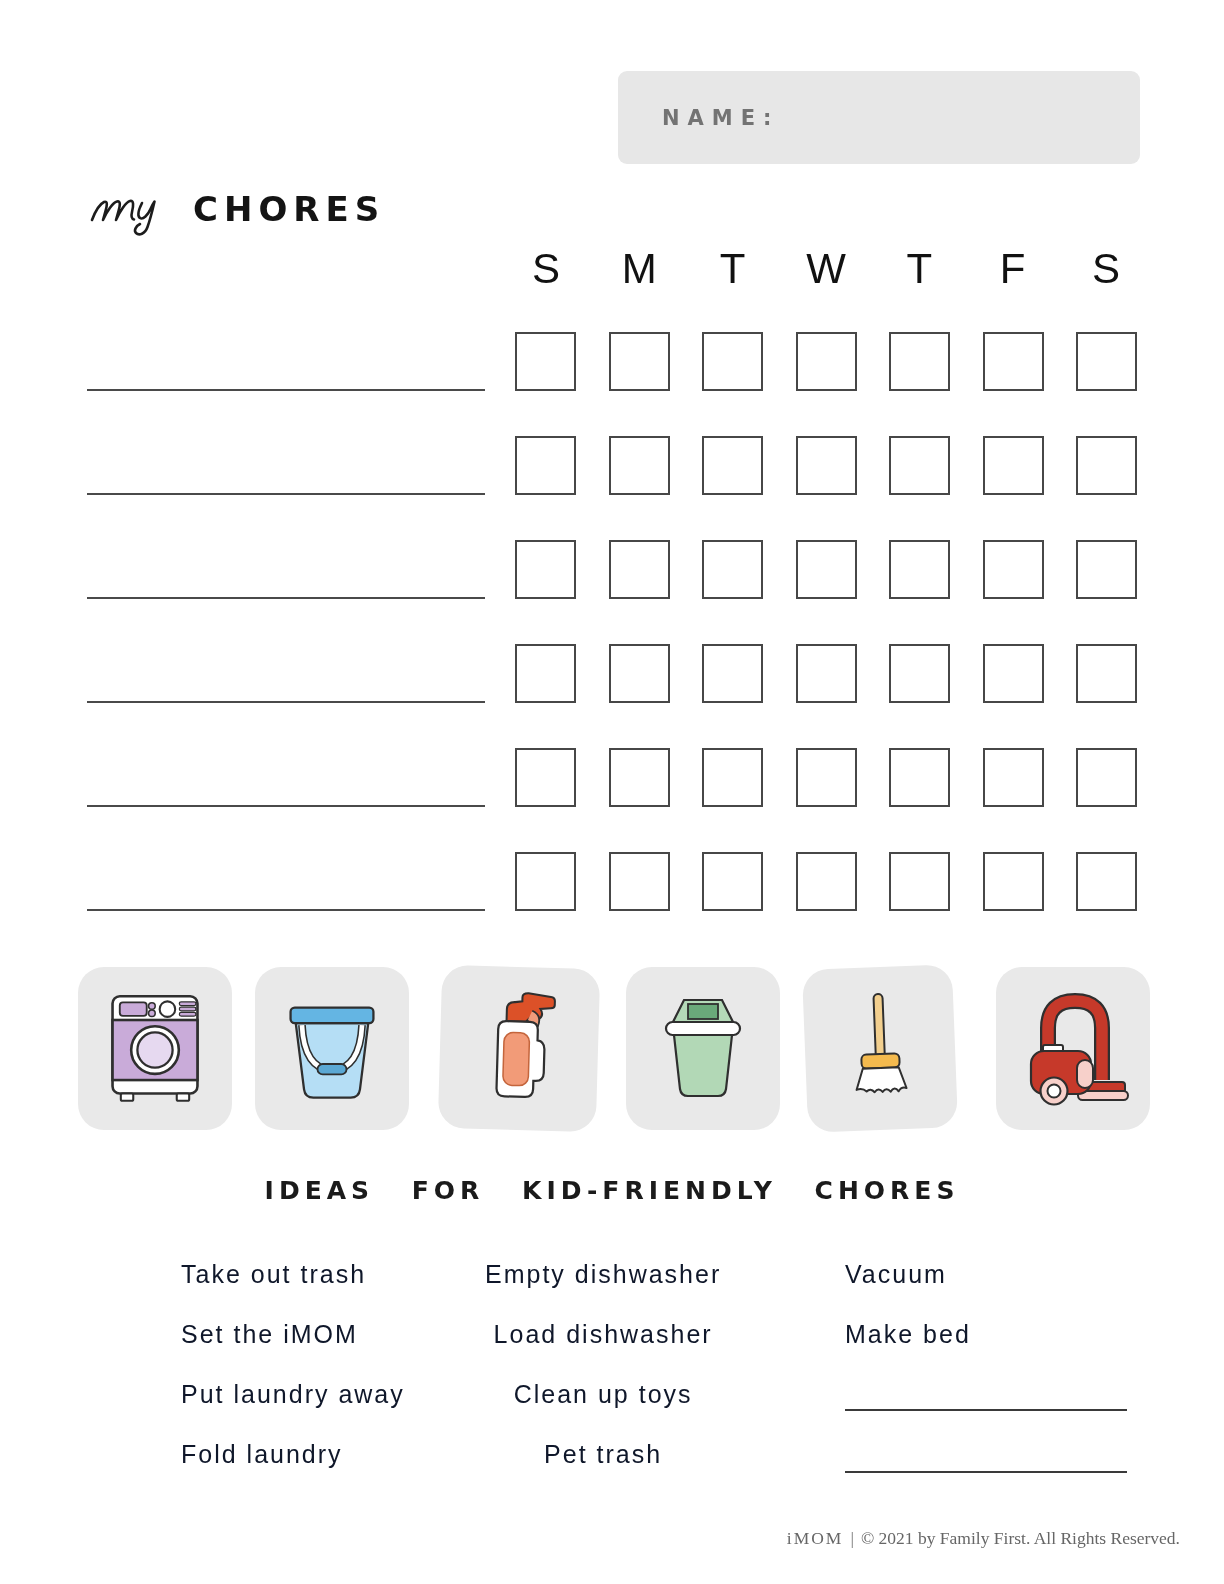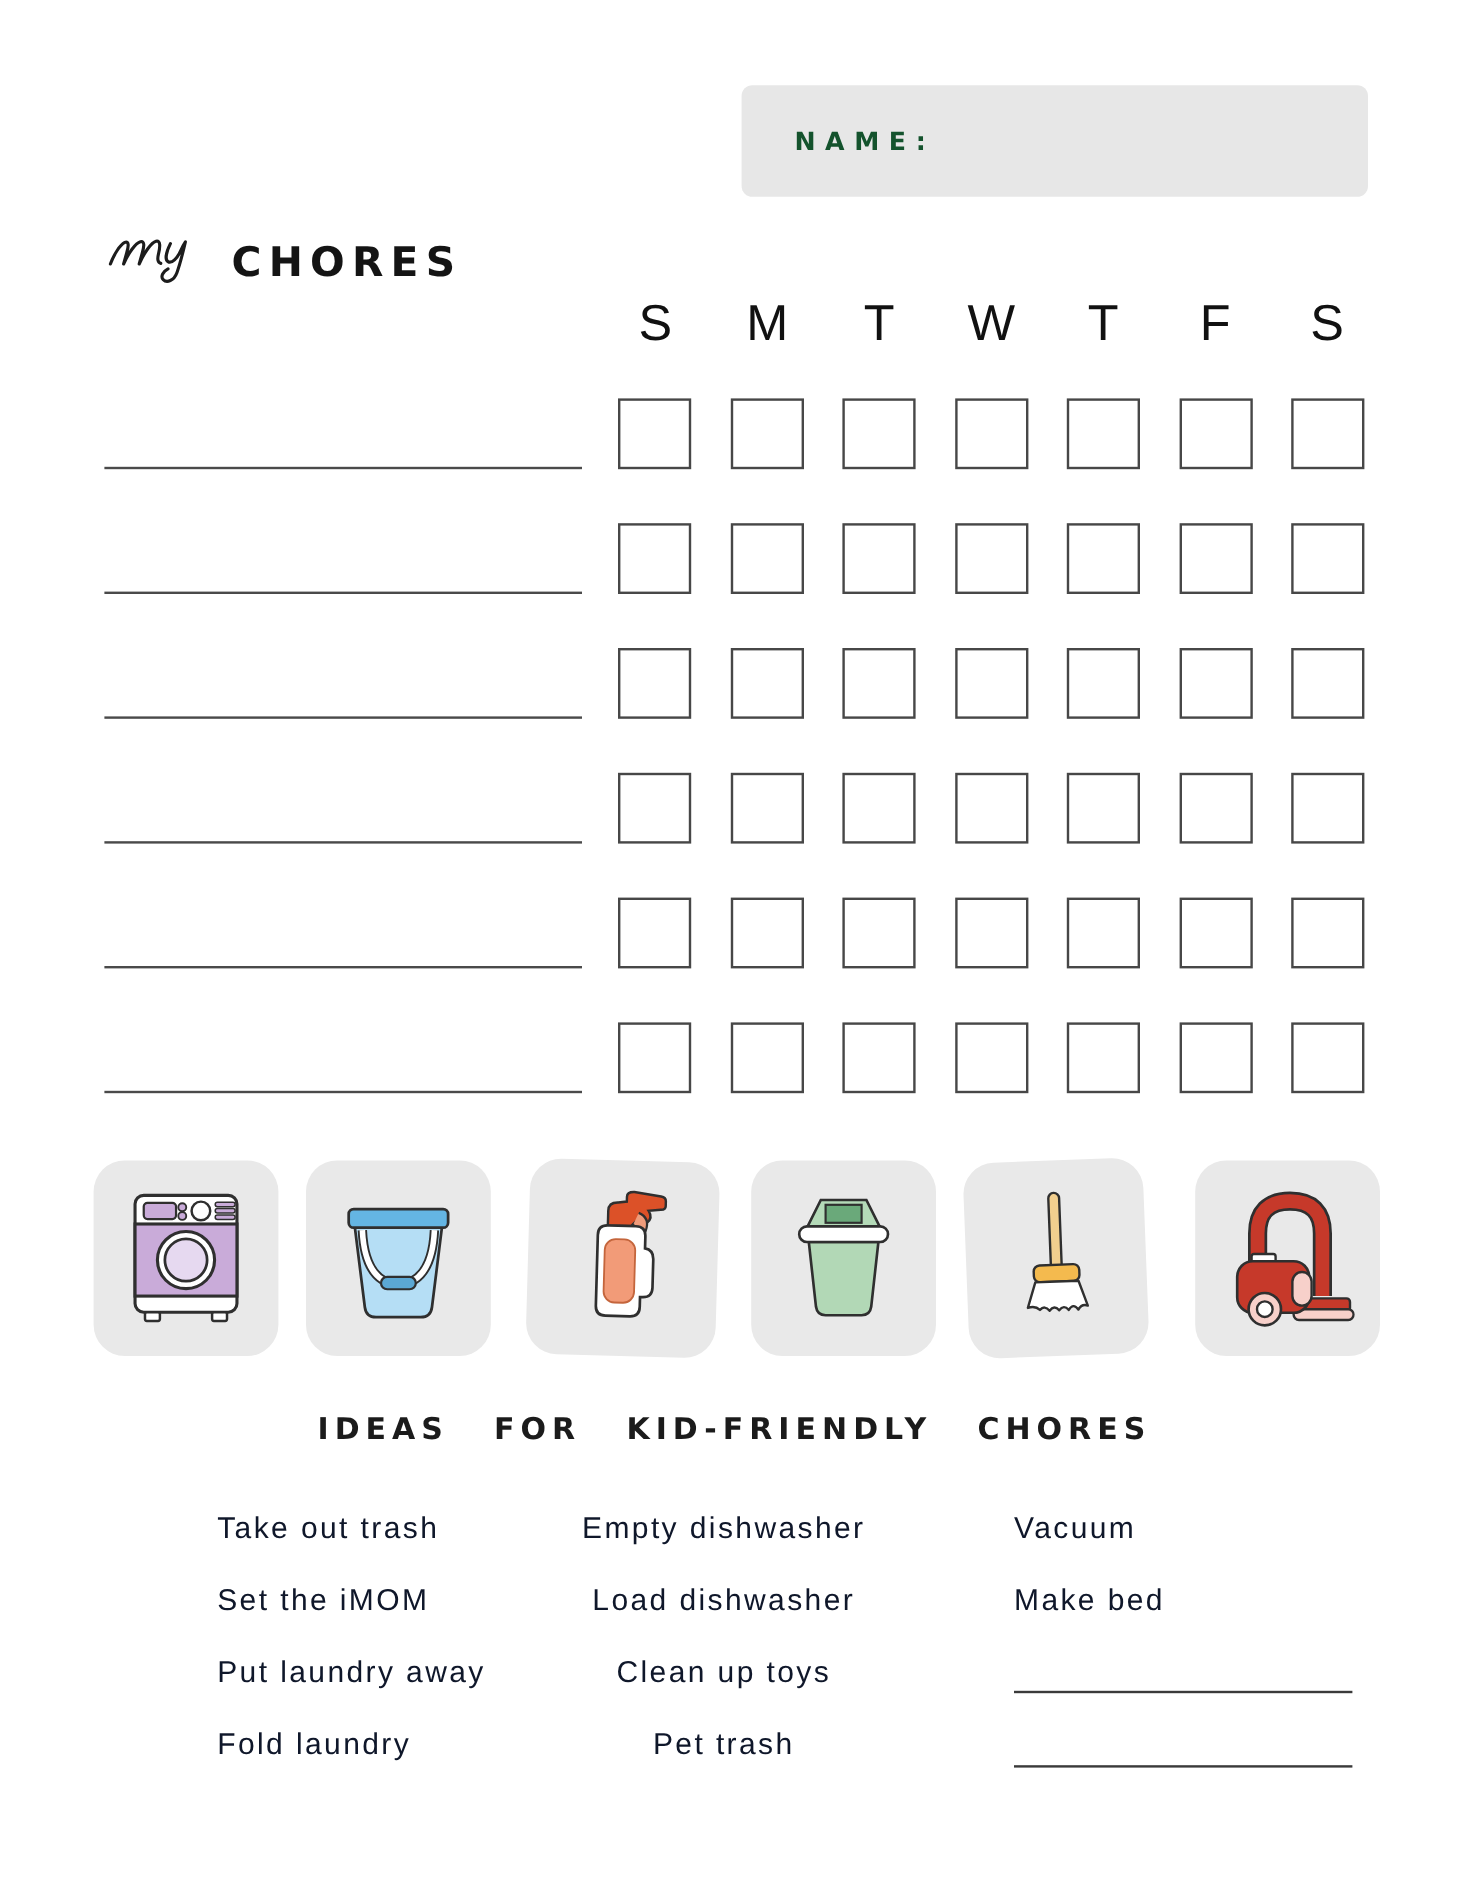"NAME:" .name-label { color: #14532d -> #737373 }
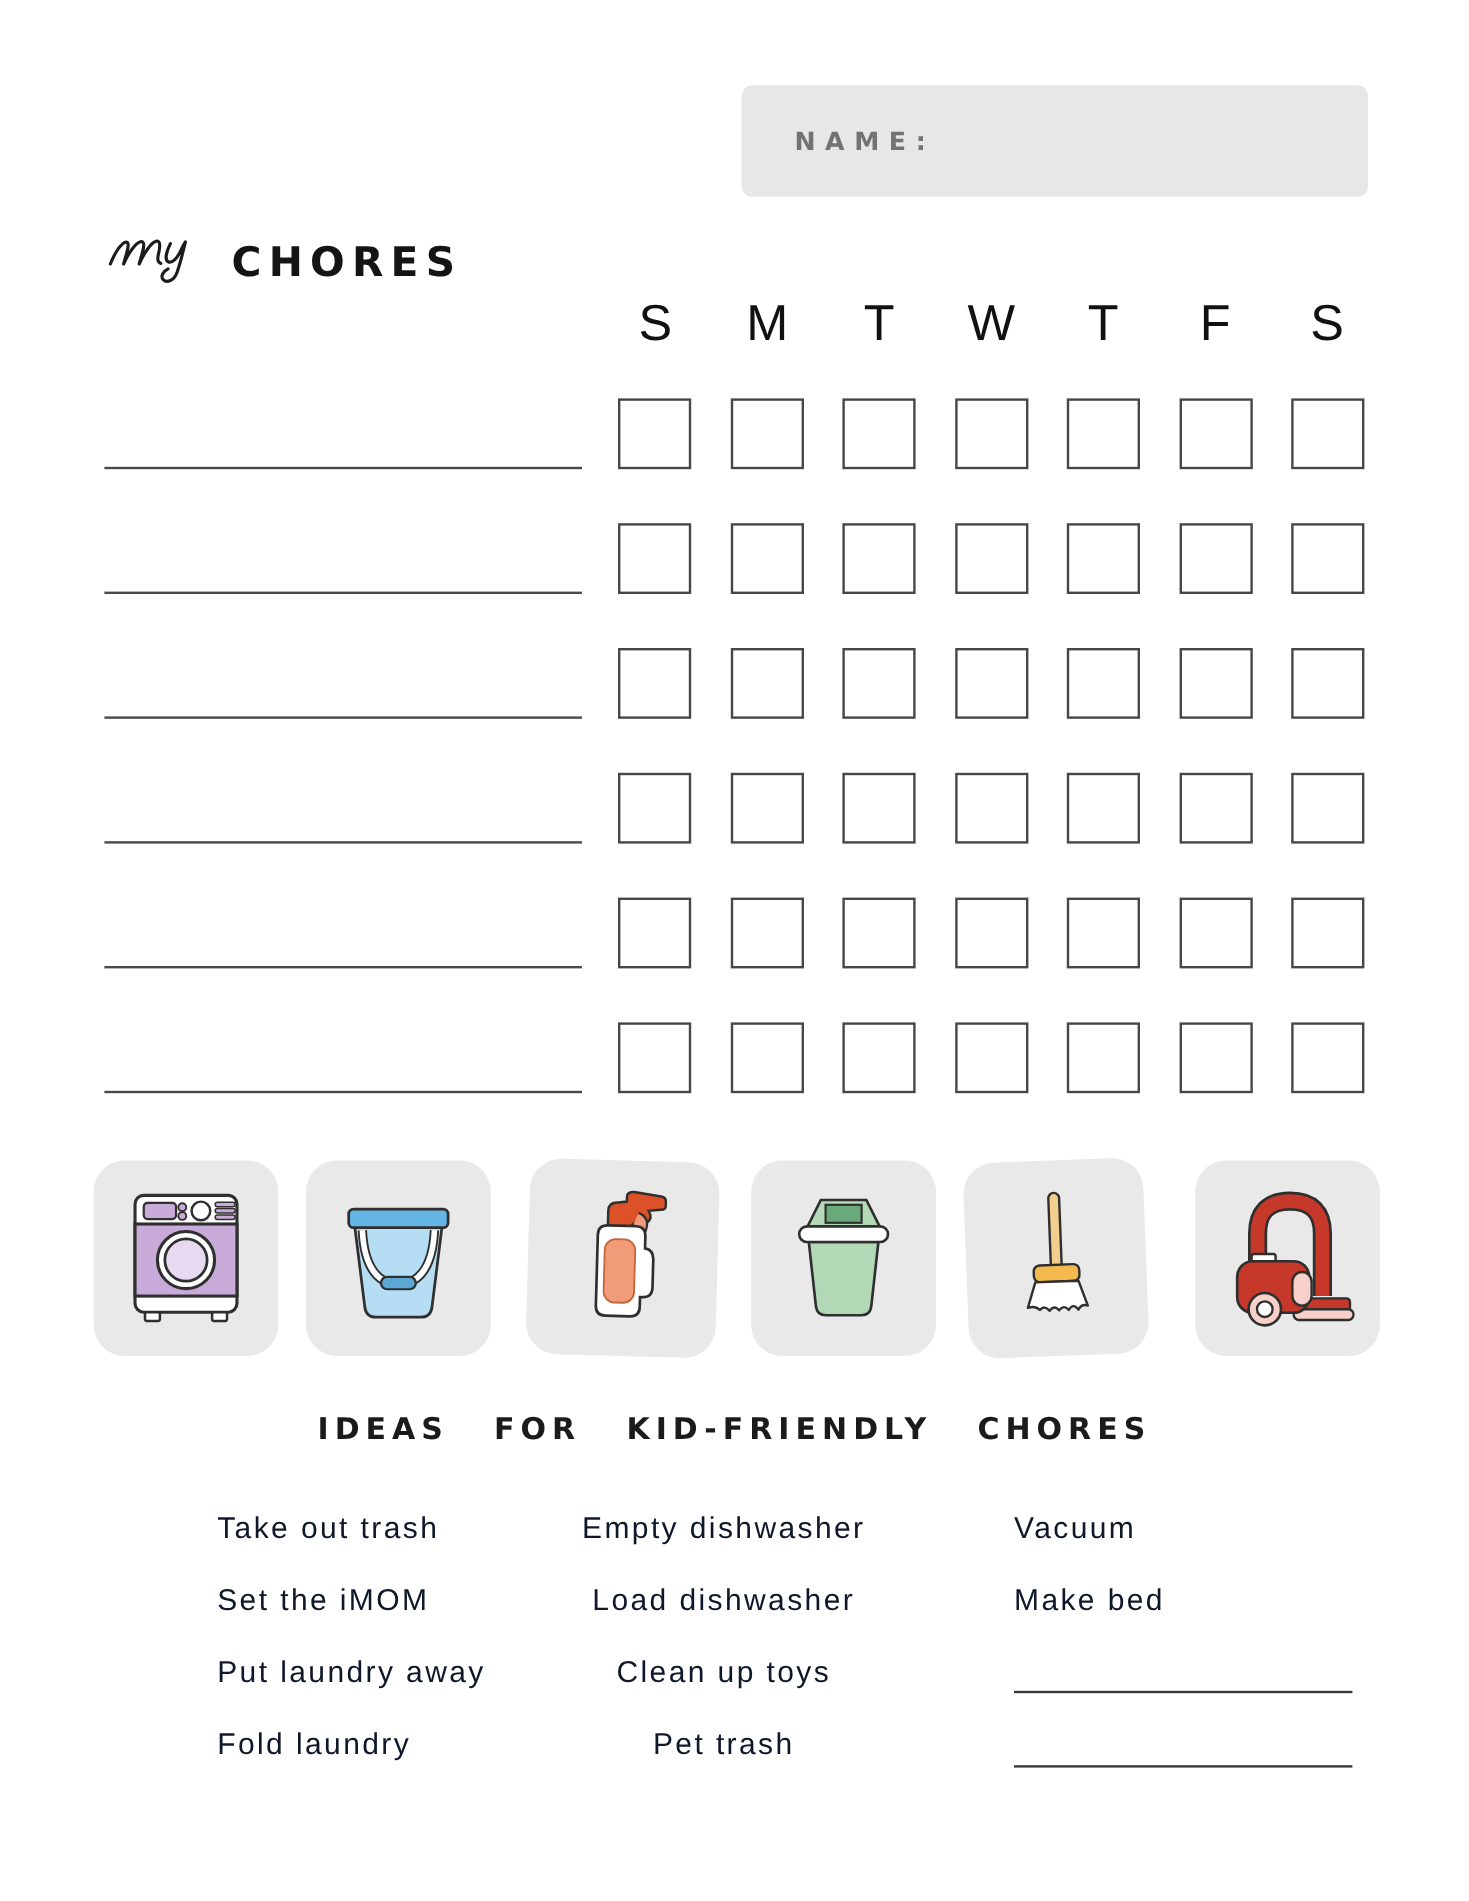"CHORES" .title { align-items: flex-end -> center }
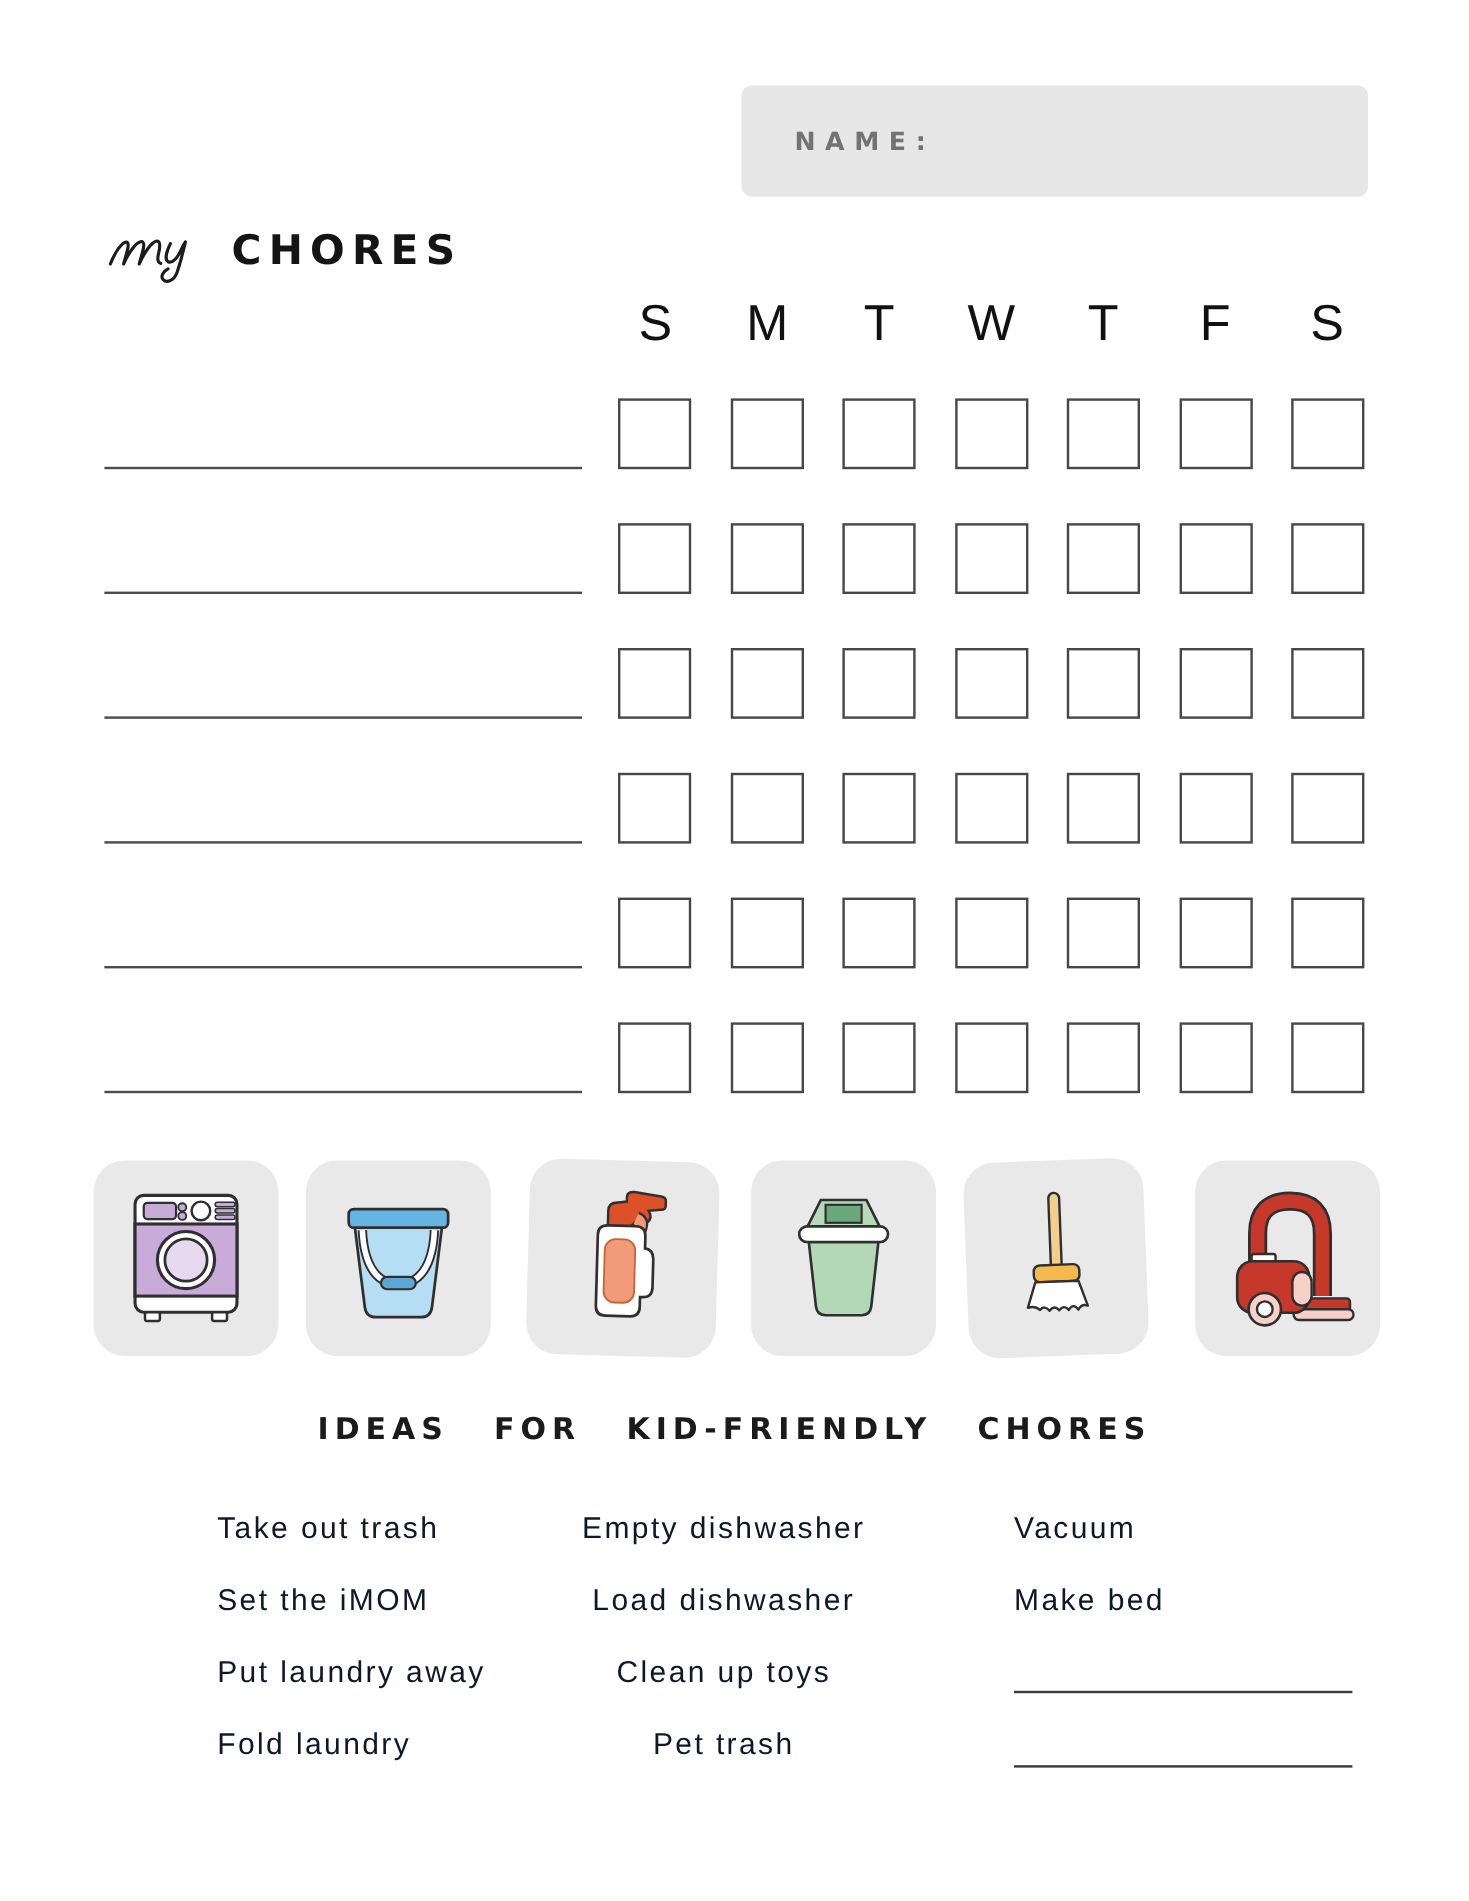"iMOM | © 2021 by" div.footer { html: none -> <div> <span>iMOM</span><span>|</span><span>© 2021 by Family First. All Rights Reserved.</span> </div> }
